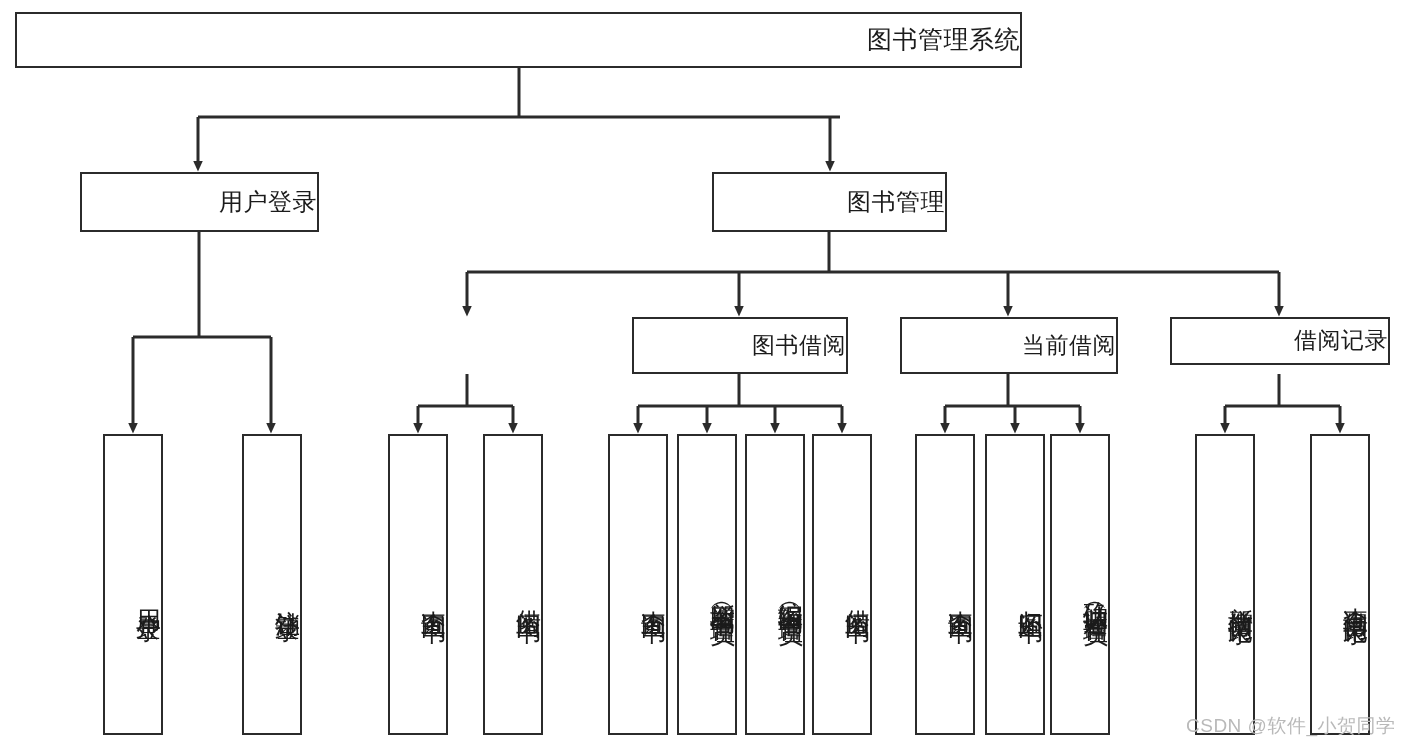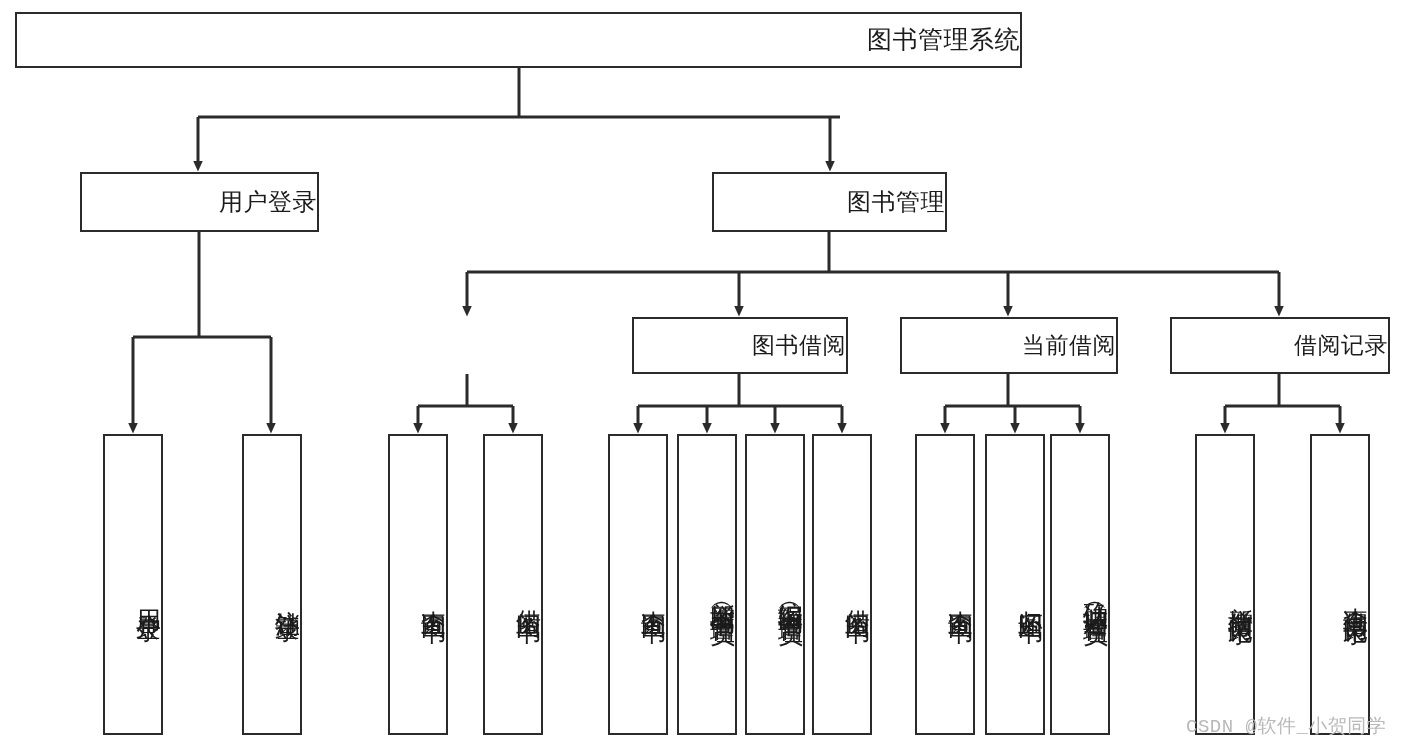"借阅记录" div.node { height: 57px -> 48px }
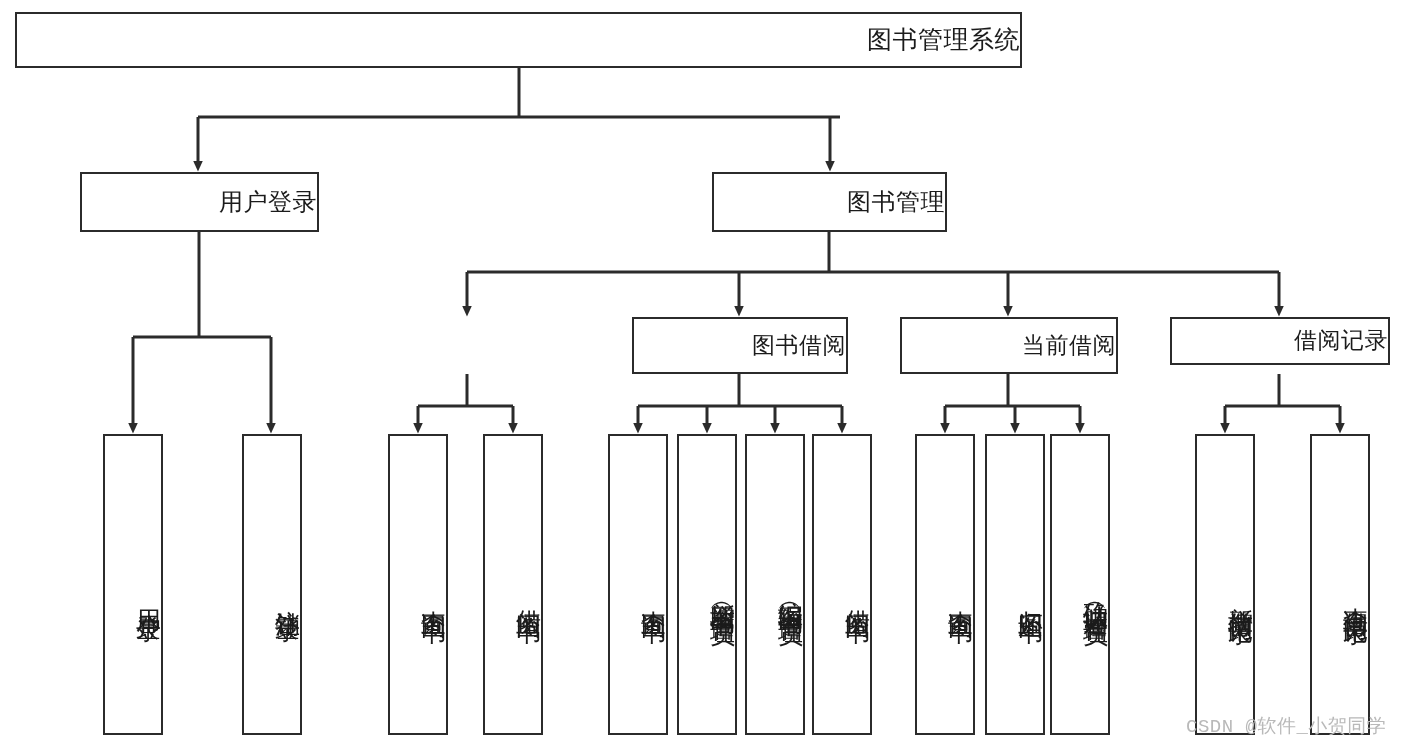"CSDN @软件_小贺同学" .watermark { font-family: Liberation Mono, monospace -> Liberation Sans, sans-serif }
